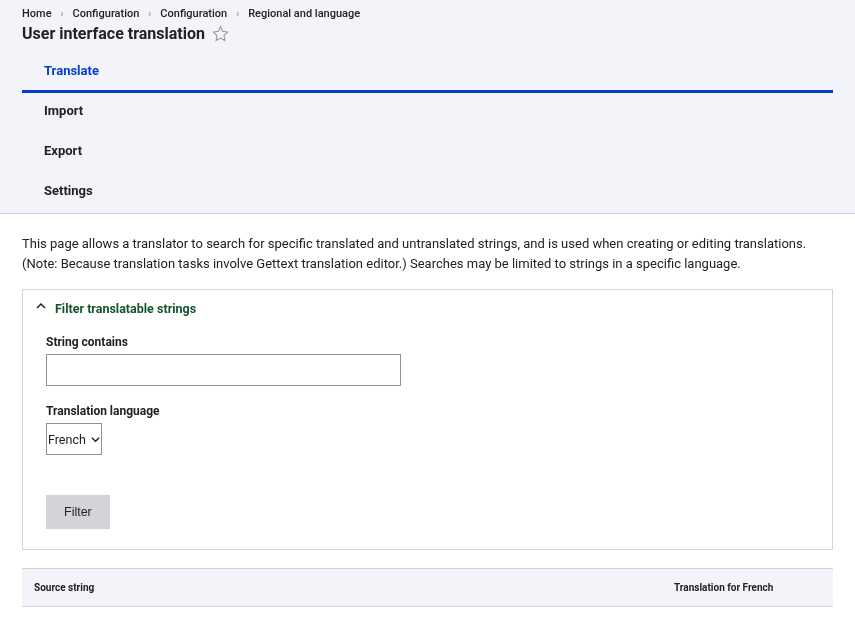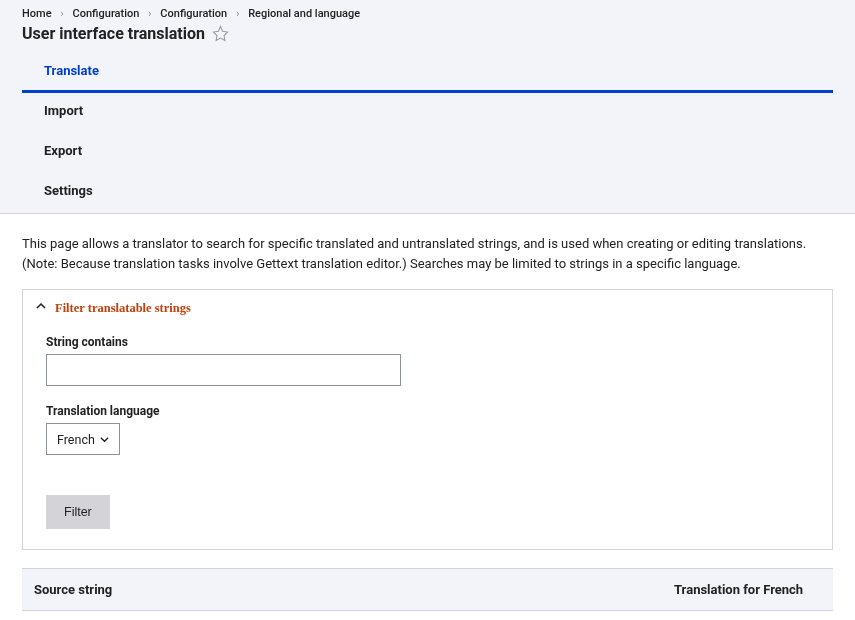"Filter translatable strings" .filter-header { color: #c2410c -> #14532d; font-family: Liberation Serif, serif -> none }
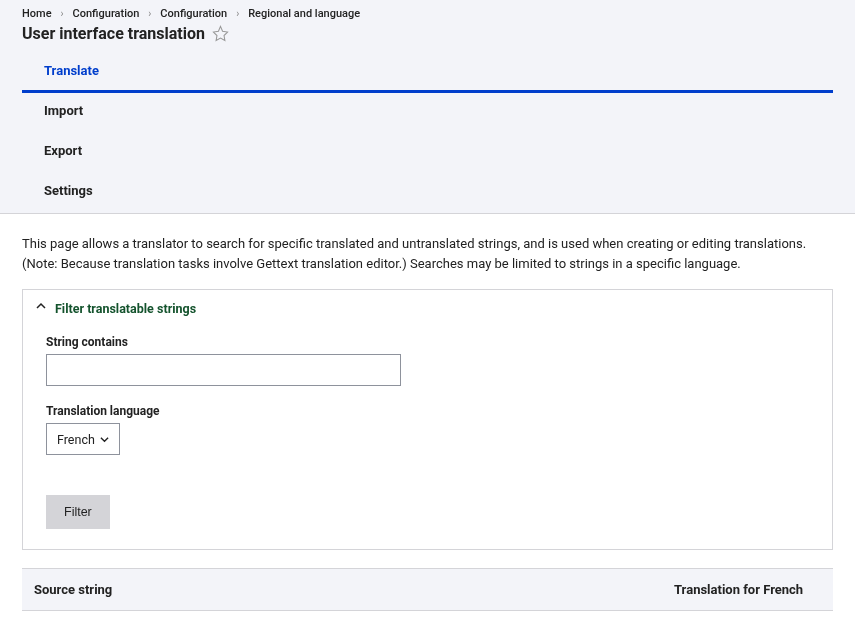"French" .select-wrapper { padding: 0 10px -> 0 1px }
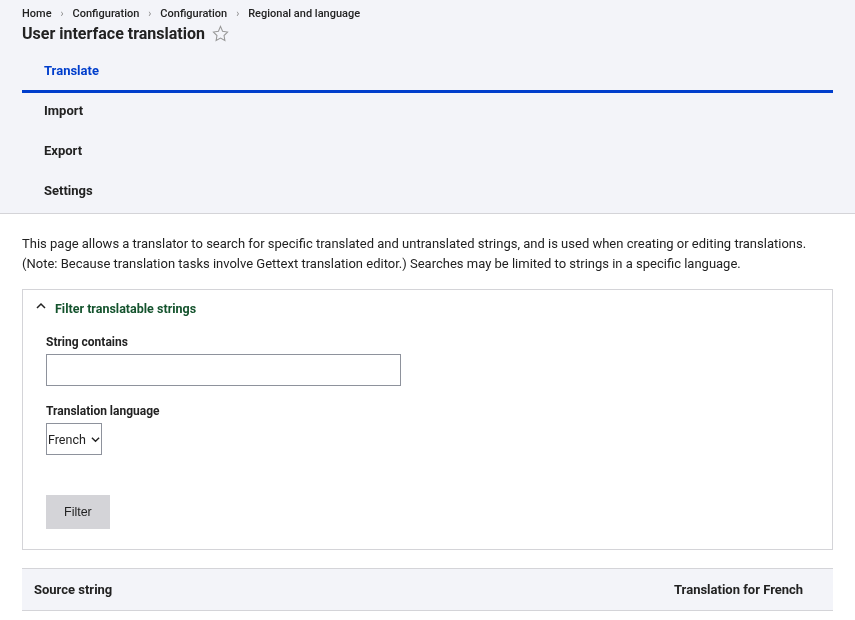"Source string" .th { font-size: 13px -> 10px }
